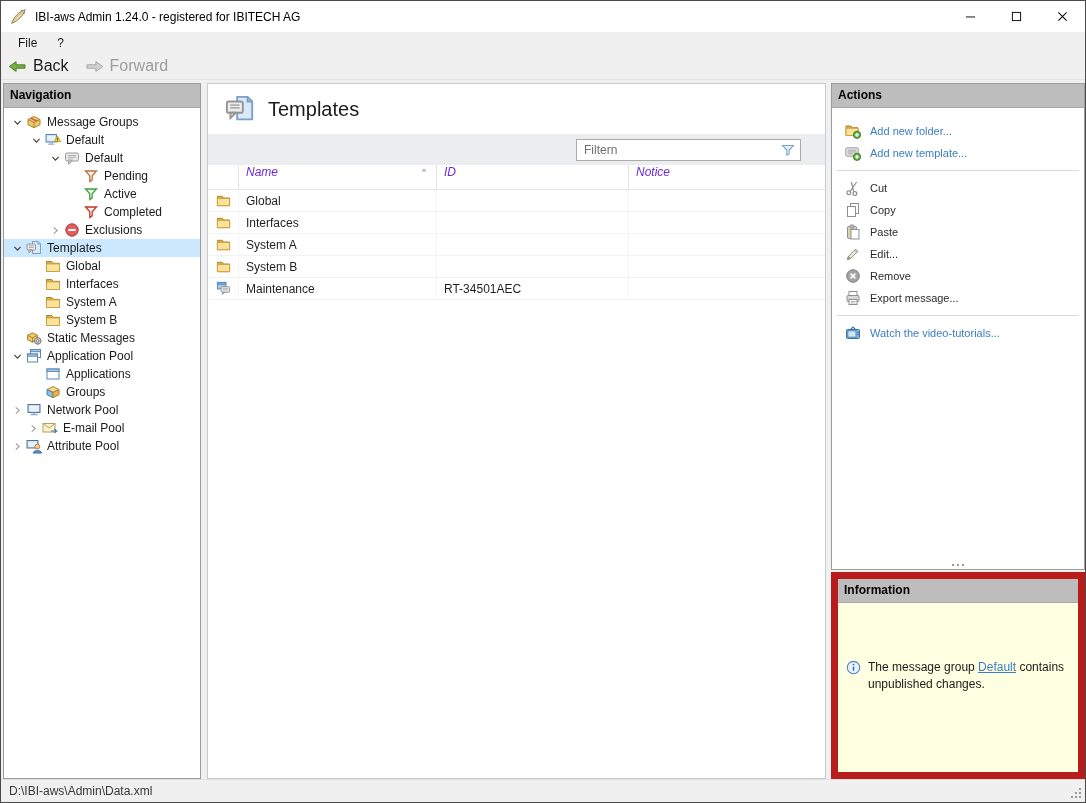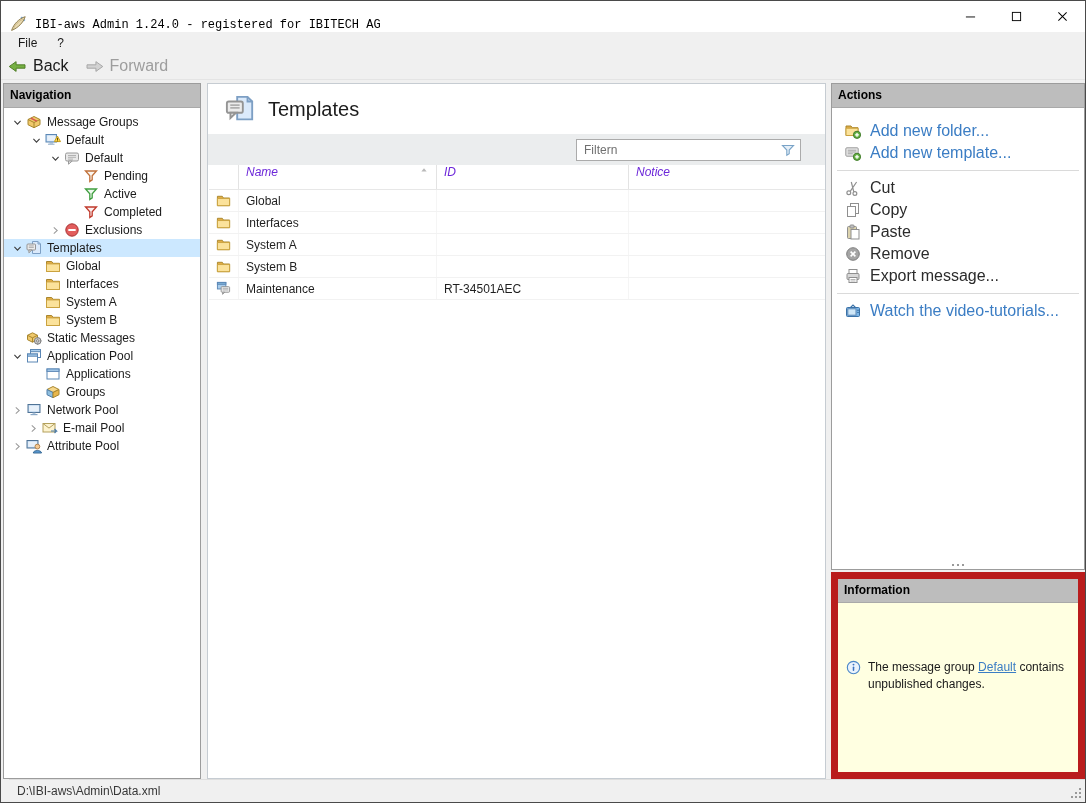"IBI-aws Admin 1.24.0 - registered" .titlebar { align-items: flex-end -> center; font-family: Liberation Mono, monospace -> none }
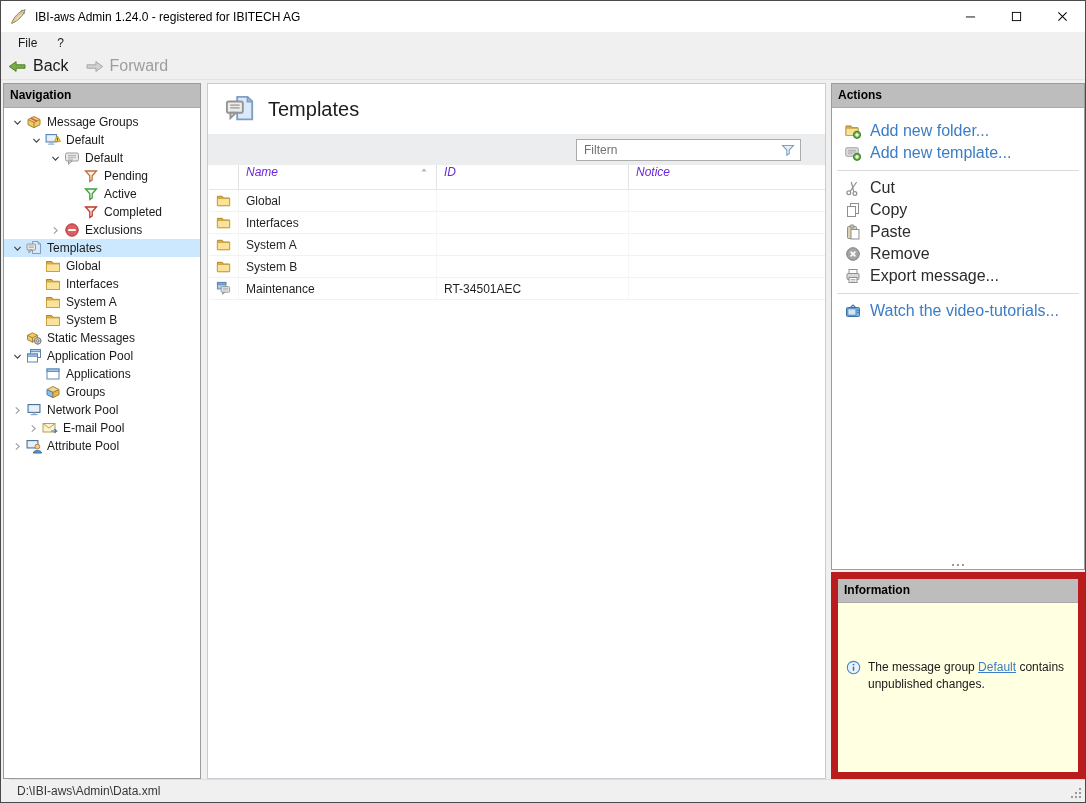"Add new folder..." .action-row .lbl { font-size: 16px -> 11px }
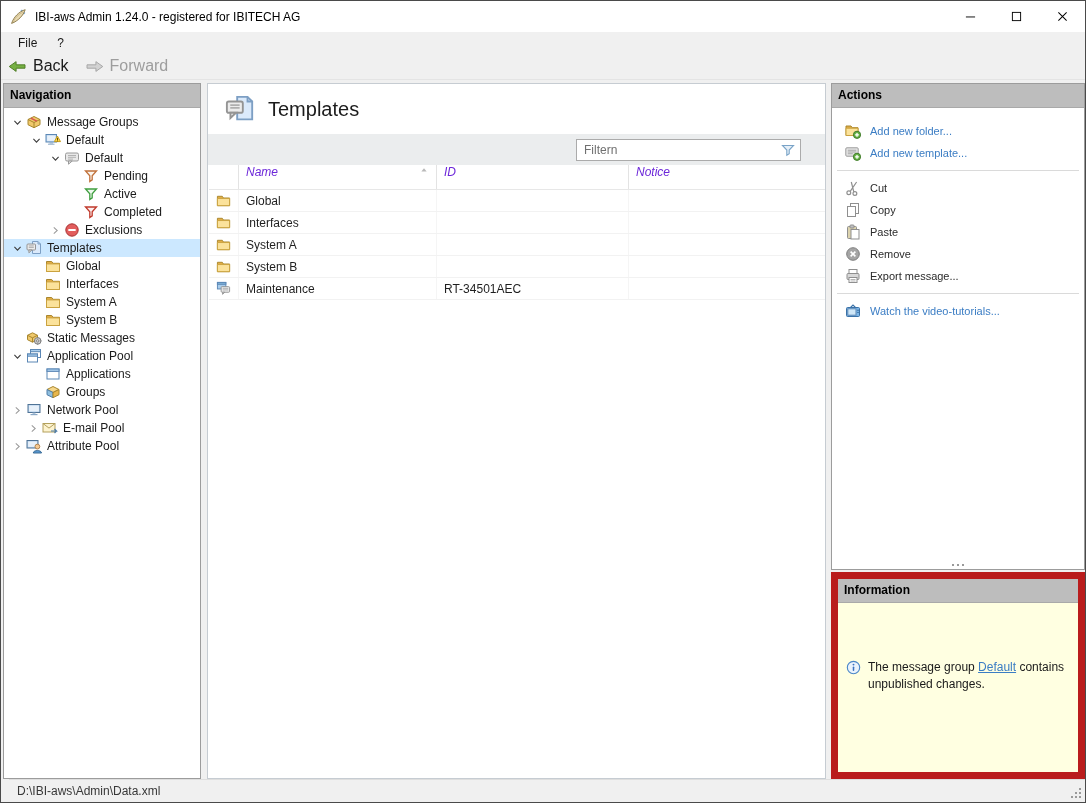"Edit..." div.action-row { html: none -> <div> <span> <svg> <path></path> <path></path> <path></path> </svg> </span> <span>Edit...</span> </div> }
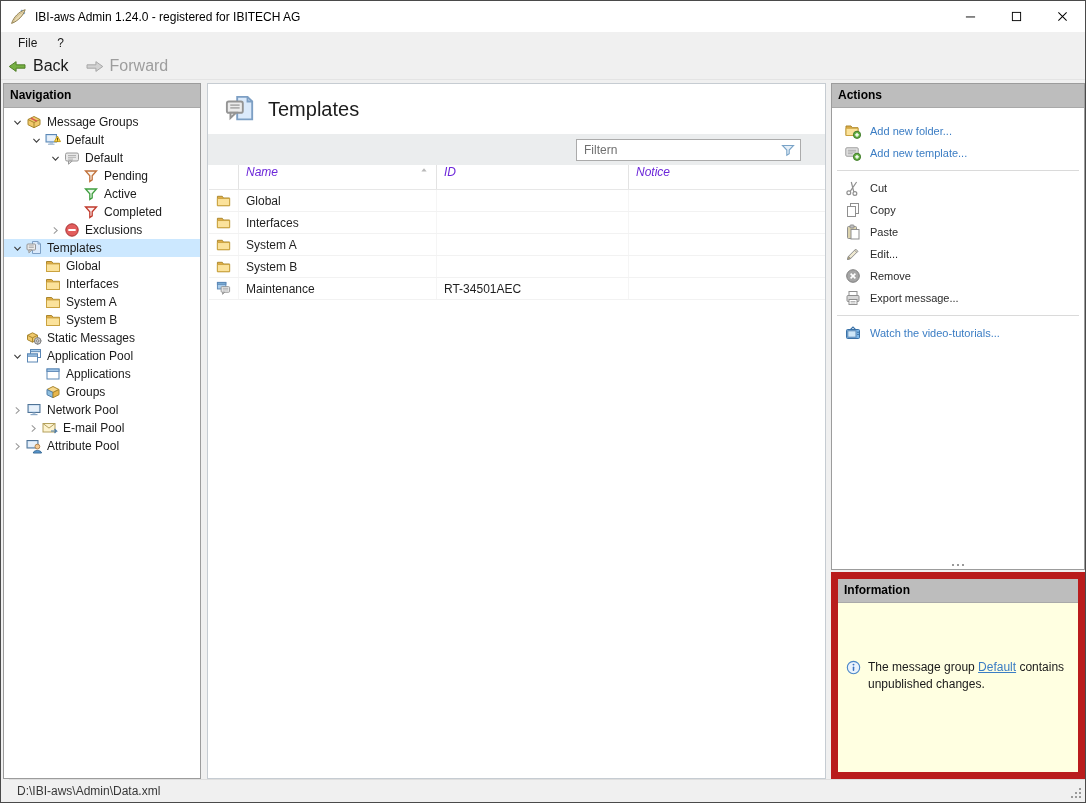"D:\IBI-aws\Admin\Data.xml" .statusbar { left: 8px -> 0 }
